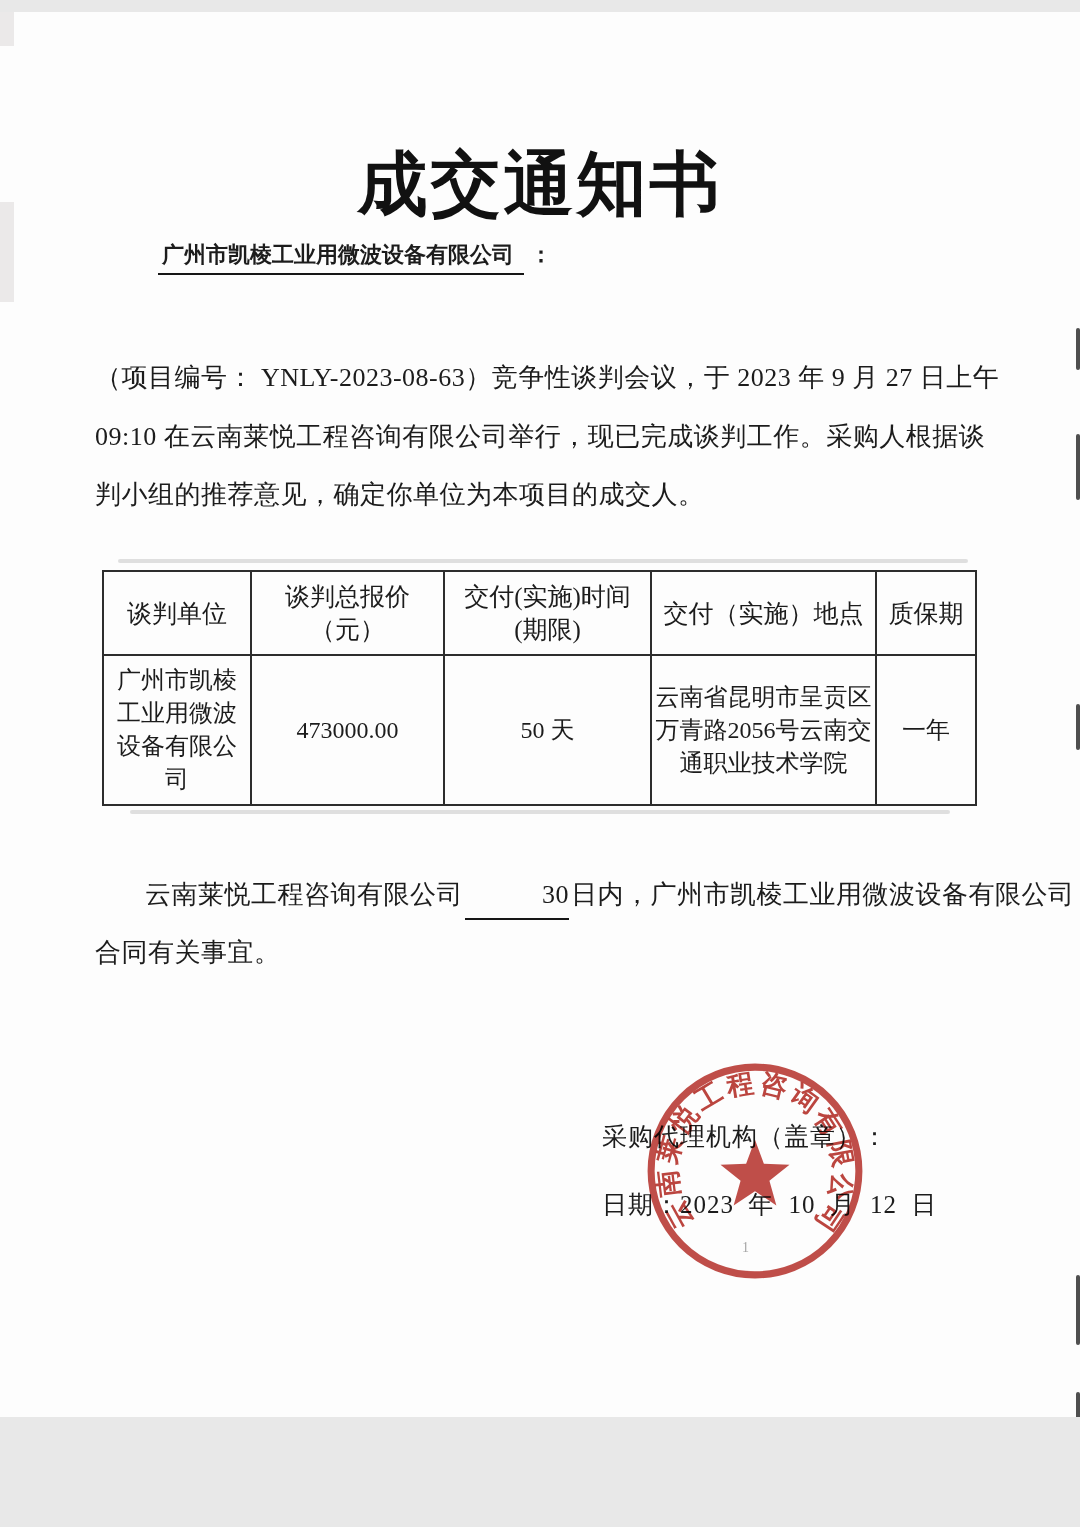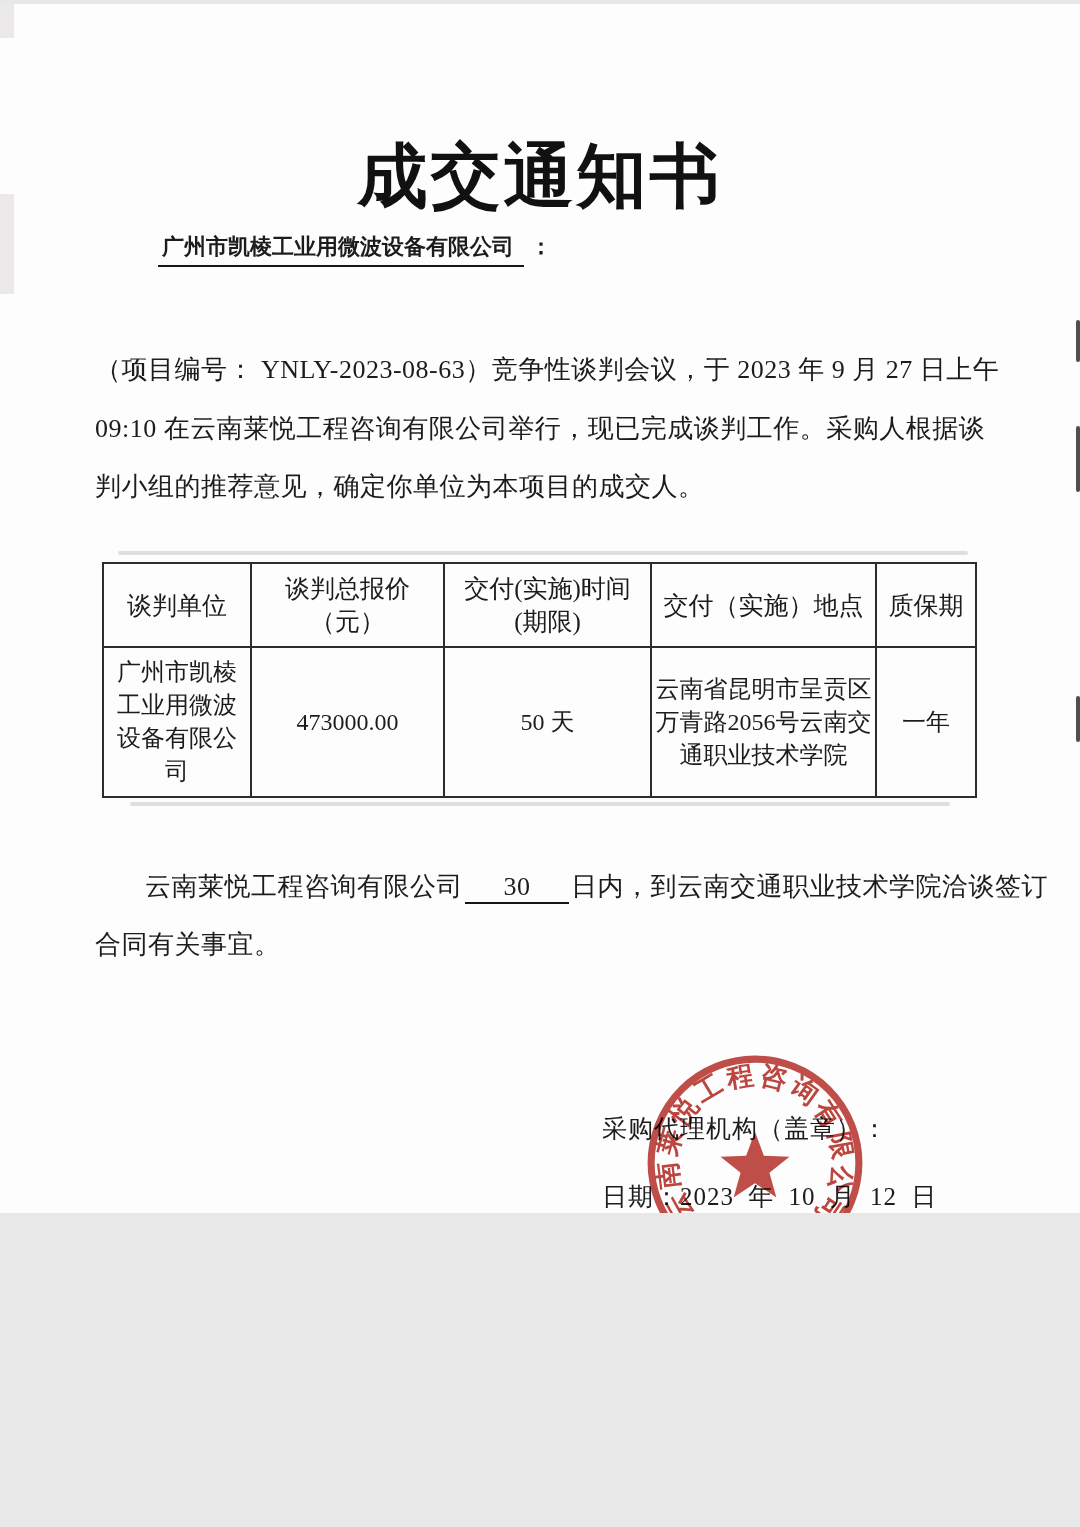"成交通知书" .page { height: 1209px -> 1405px; margin: 4px auto -> 12px auto }
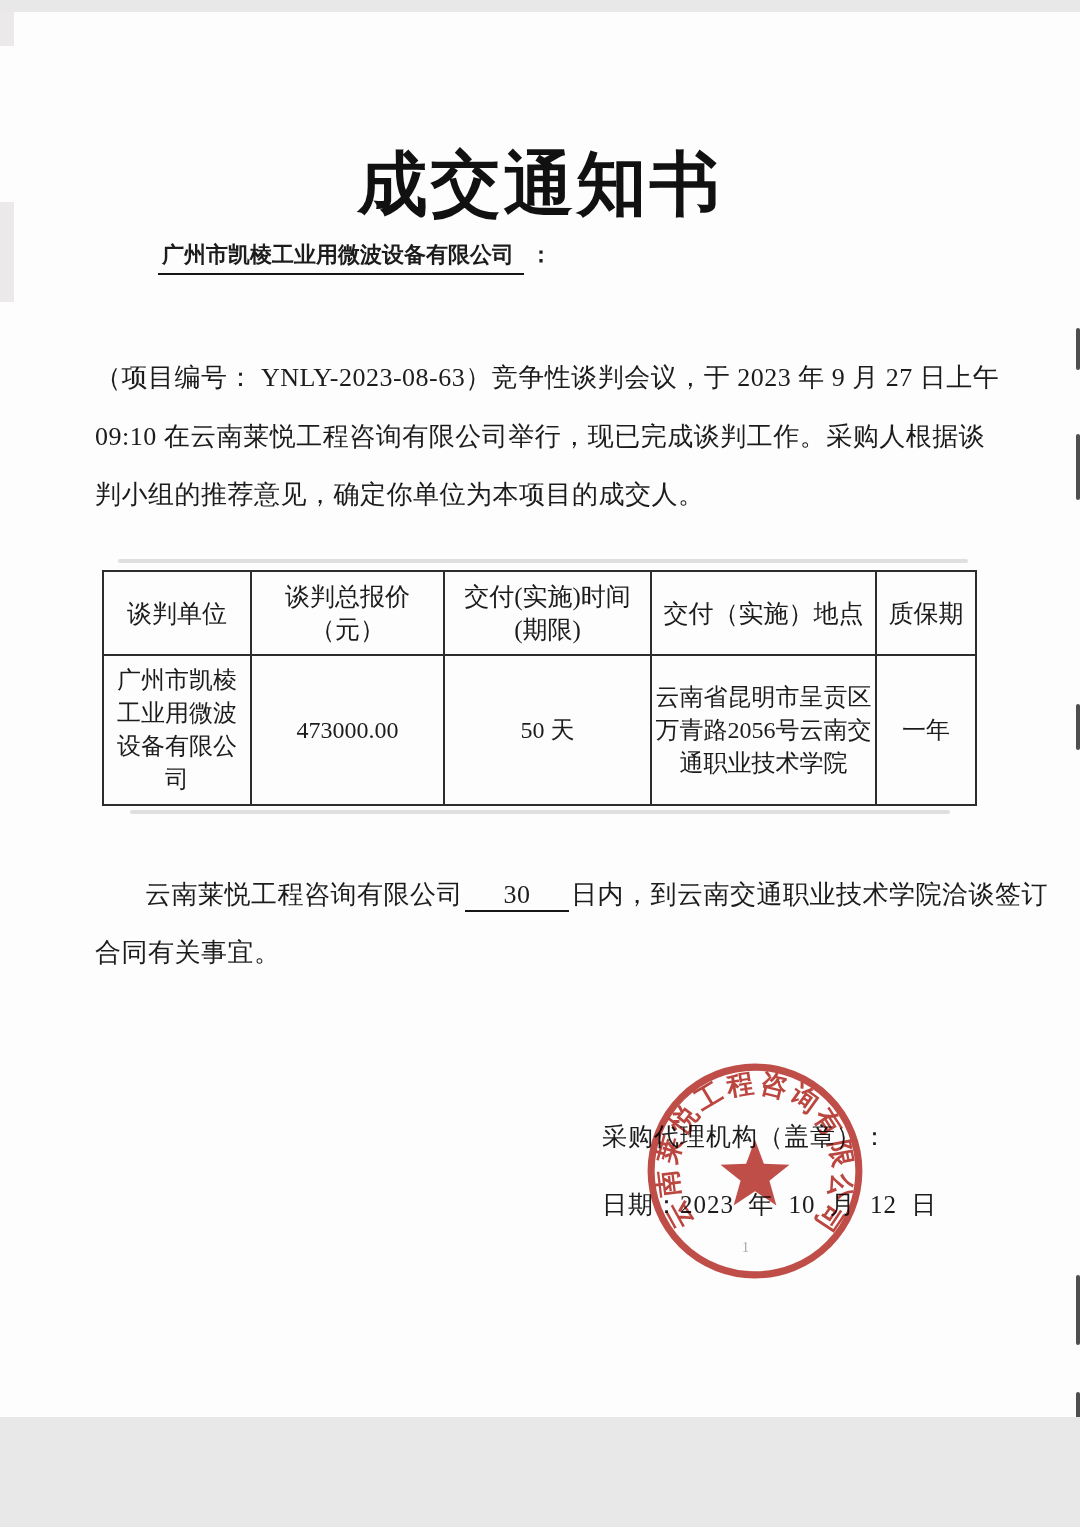"30" .blank-field { padding-bottom: 0 -> 8px; text-align: center -> right }
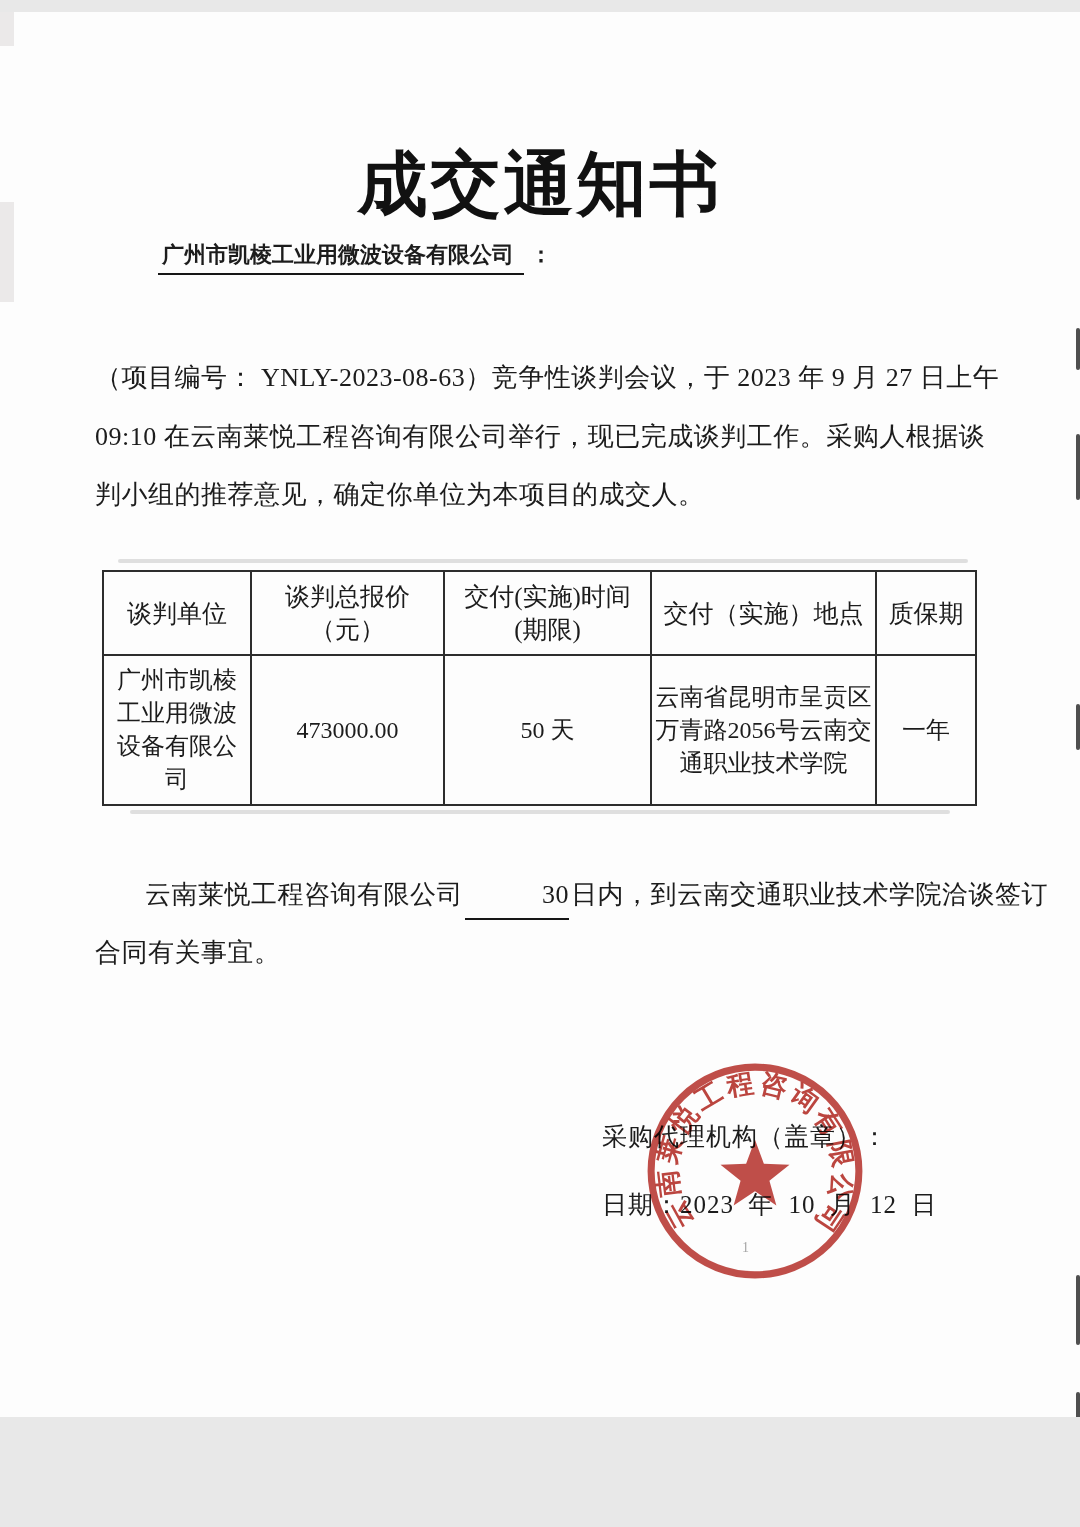"日内，到云南交通职业技术学院洽谈签订" span { text: 到云南交通职业技术学院洽谈签订 -> 广州市凯棱工业用微波设备有限公司 }
